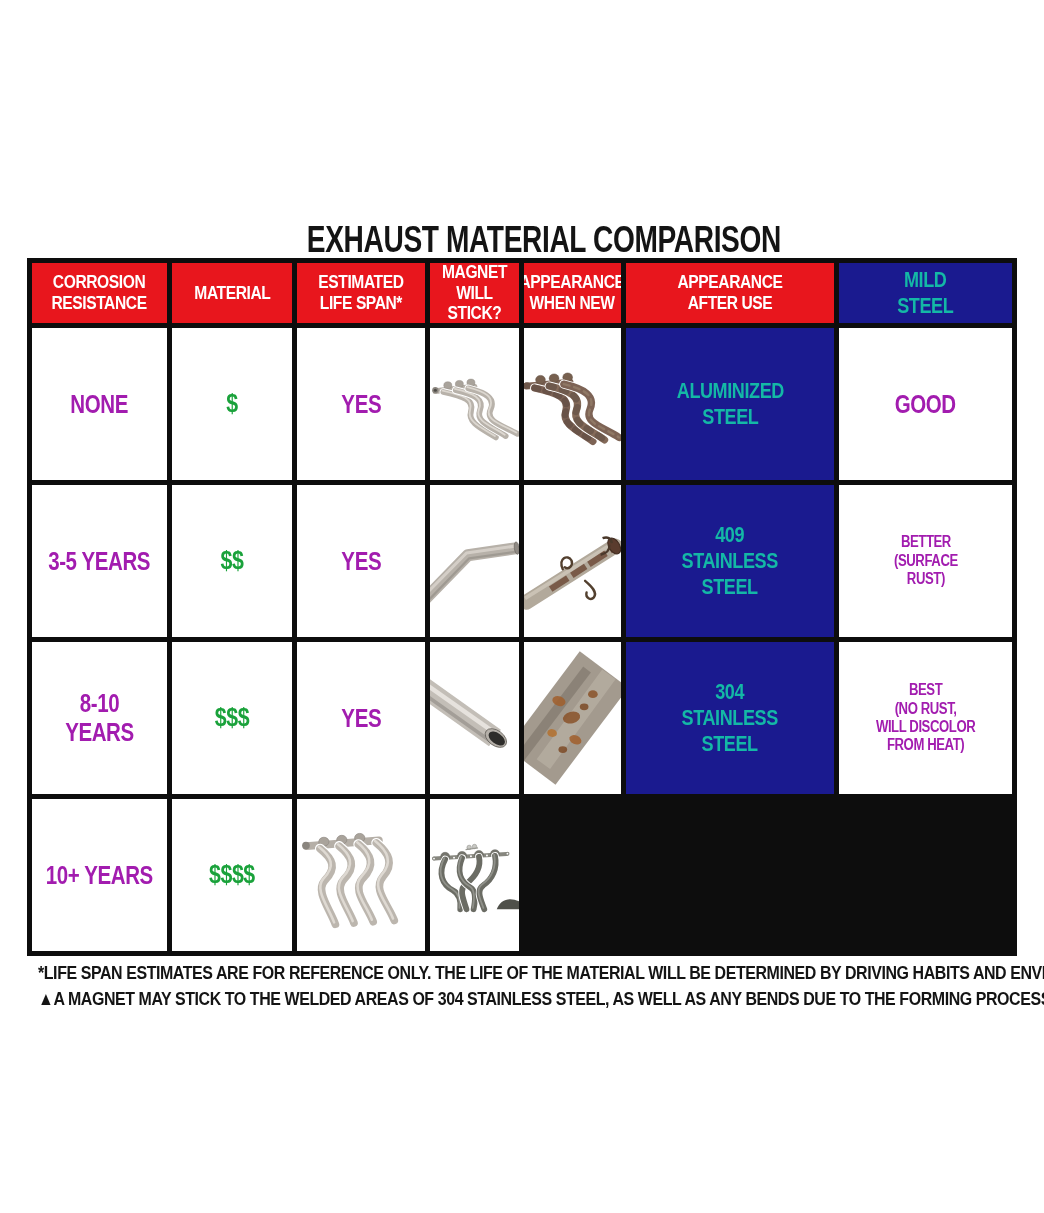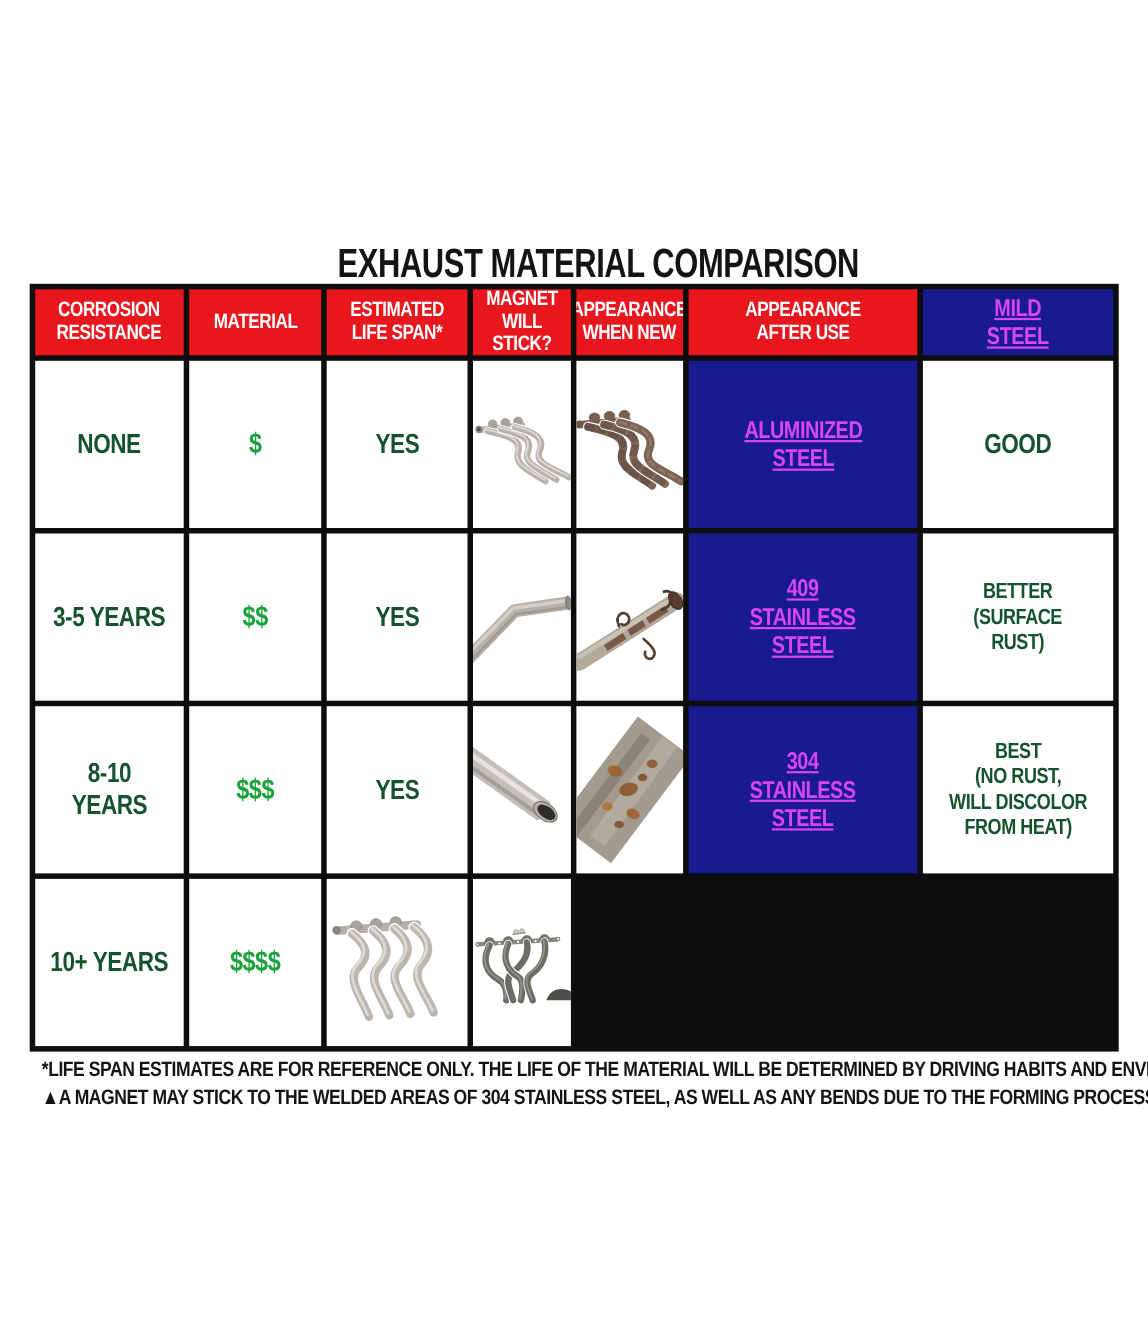"MILD" .mcell { color: #d946ef -> #14b8a6; text-decoration: underline -> none }
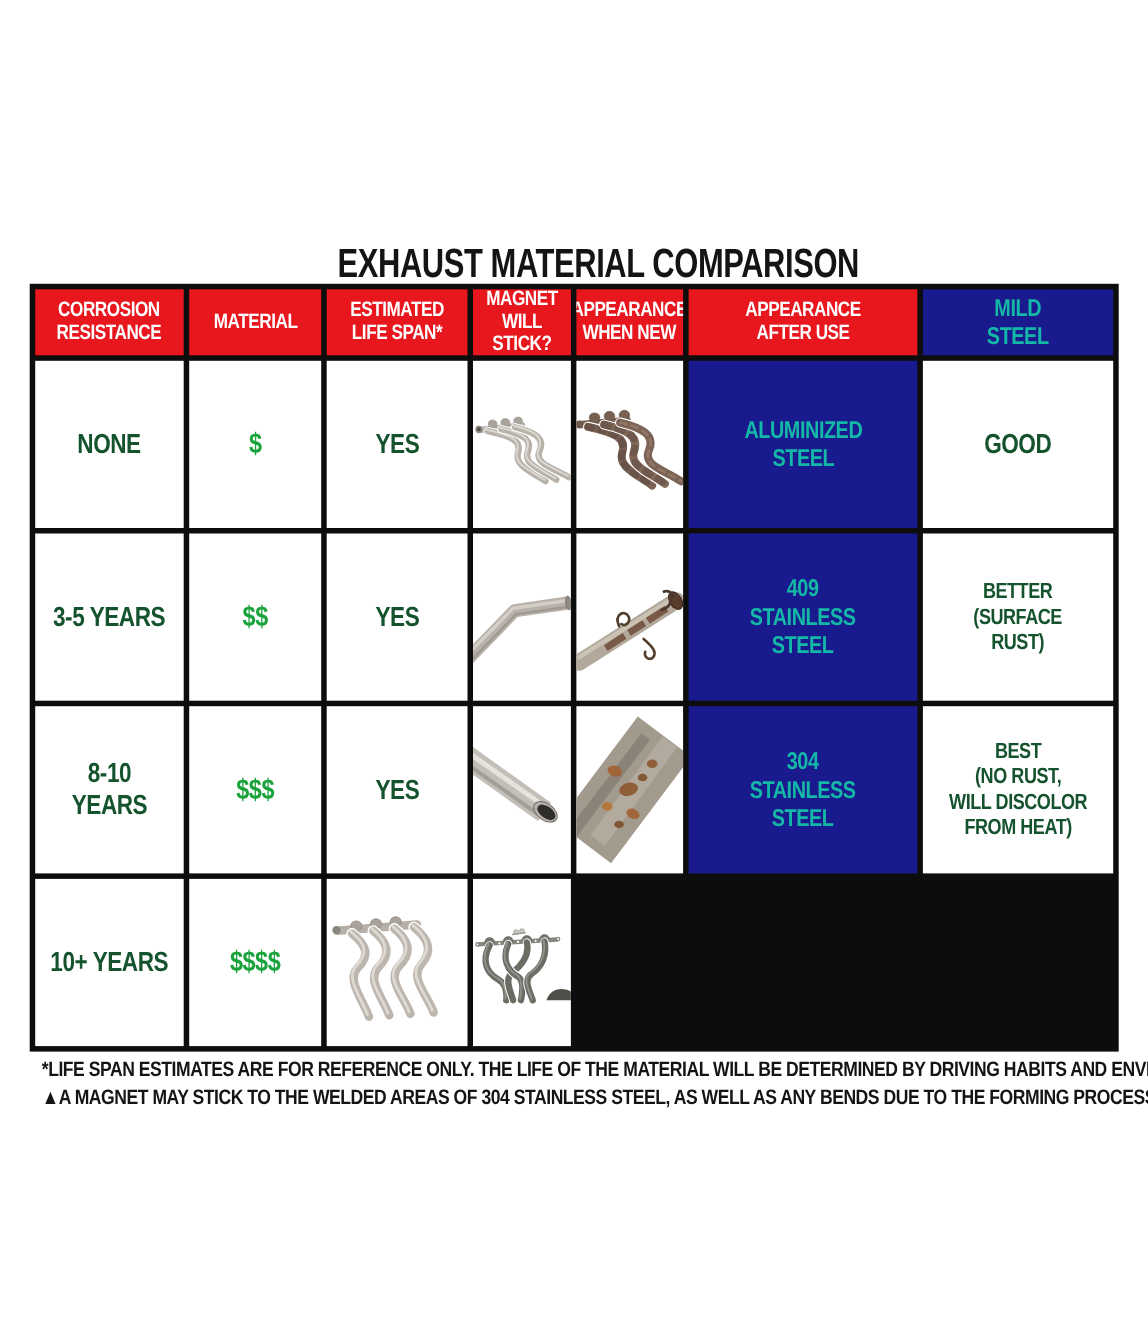"NONE" .tcell { color: #14532d -> #a21caf }
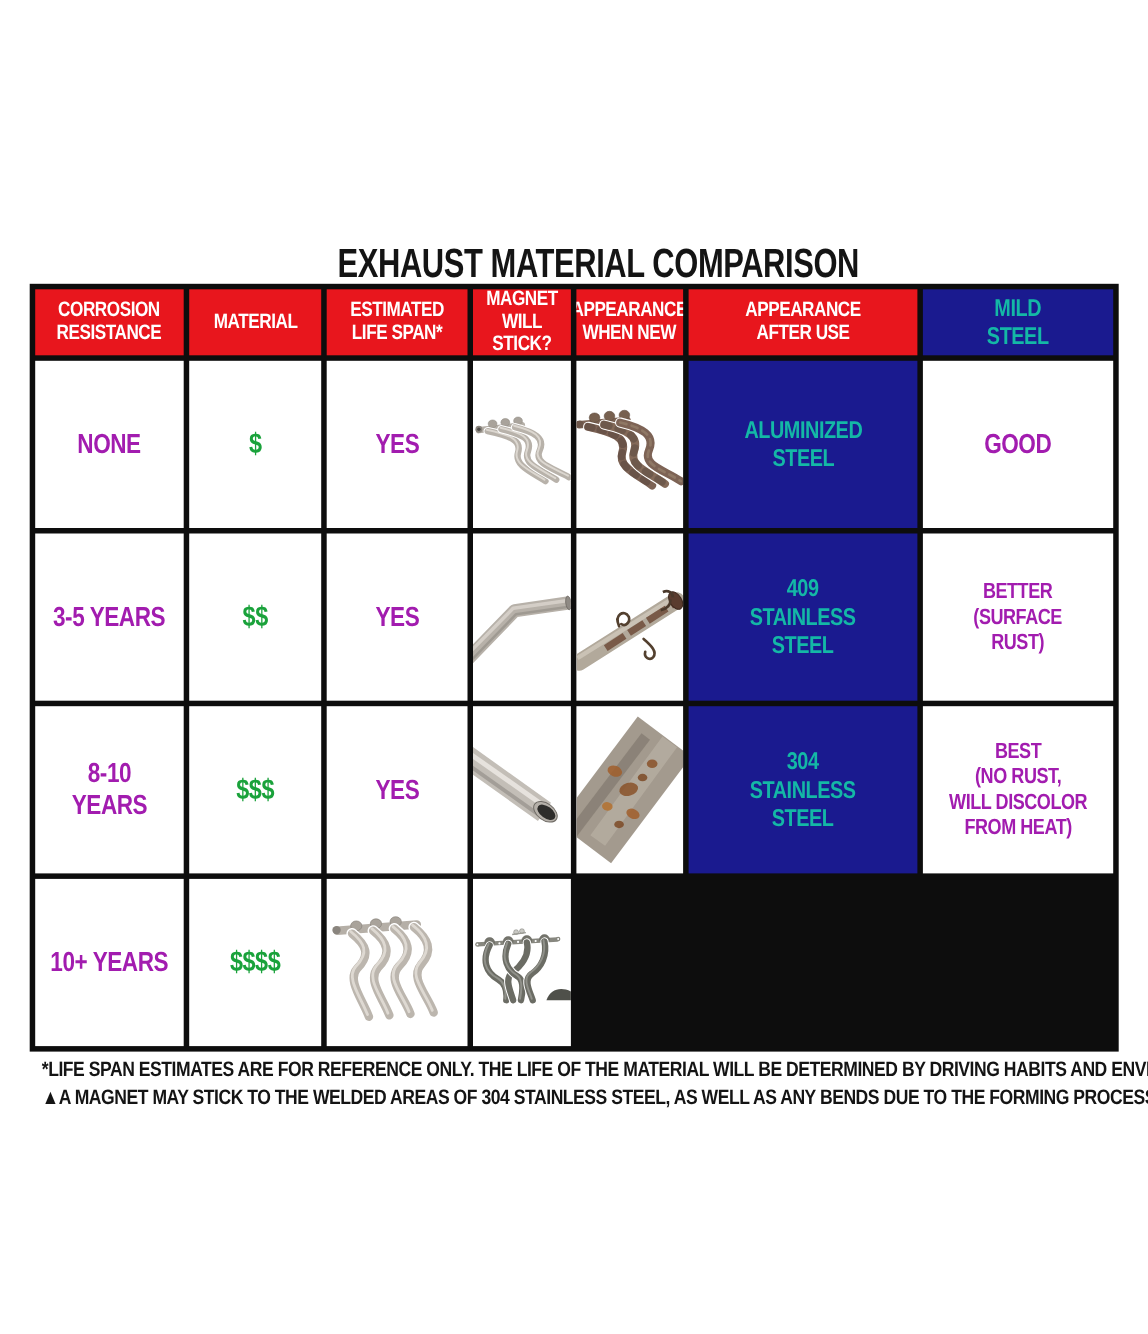"BETTER" .tcell.small { font-size: 20px -> 16px }
